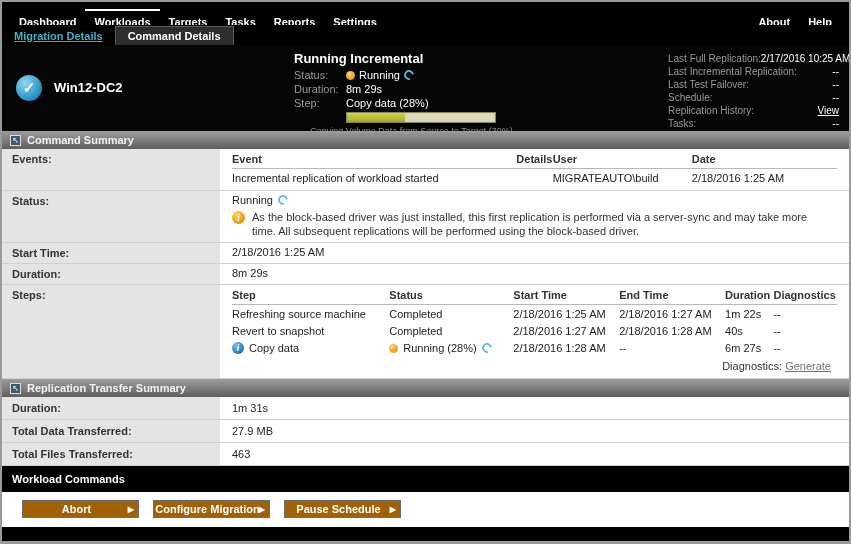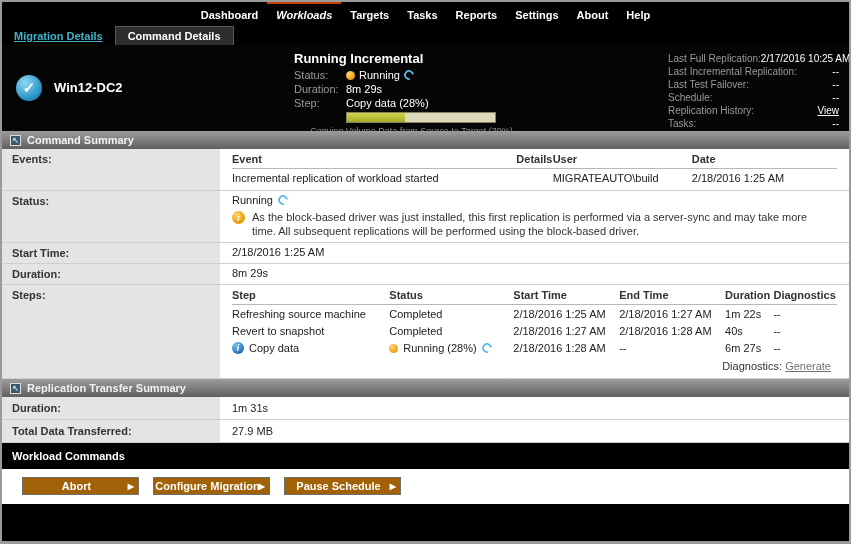"Dashboard" .topnav { justify-content: center -> space-between; padding: 0 8px -> 7px 8px }
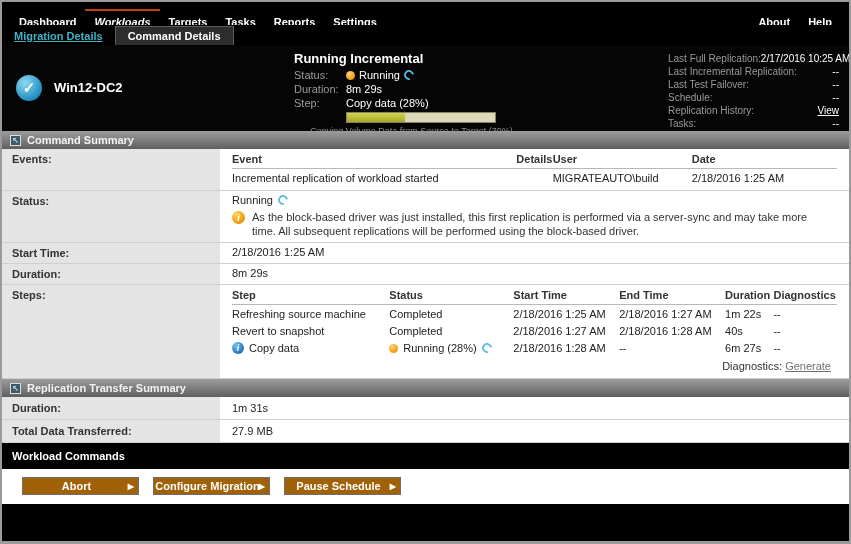"Workloads" .nav-item.active { border-top: 2px solid #c2410c -> 2px solid #ffffff; font-style: italic -> none }
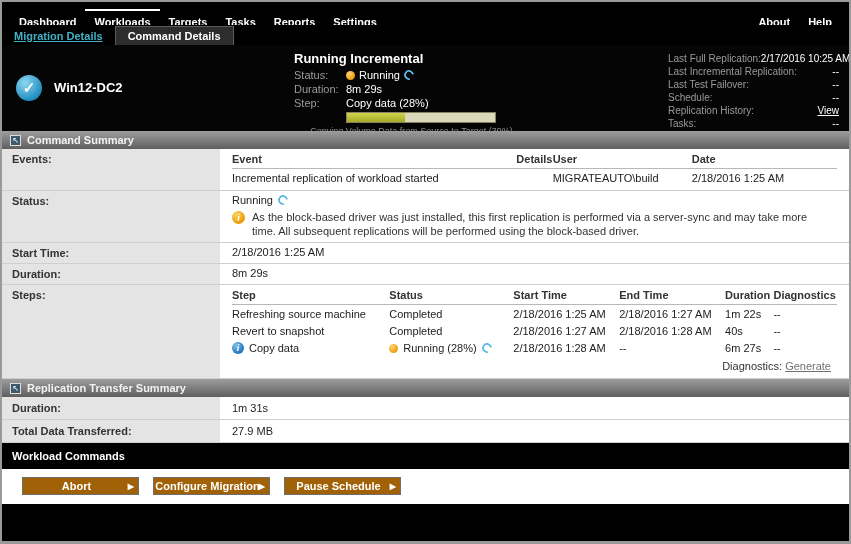"Total Files Transferred:" div.dg-row { html: none -> <div> <div>Total Files Transferred:</div> <div>463</div> </div> }
